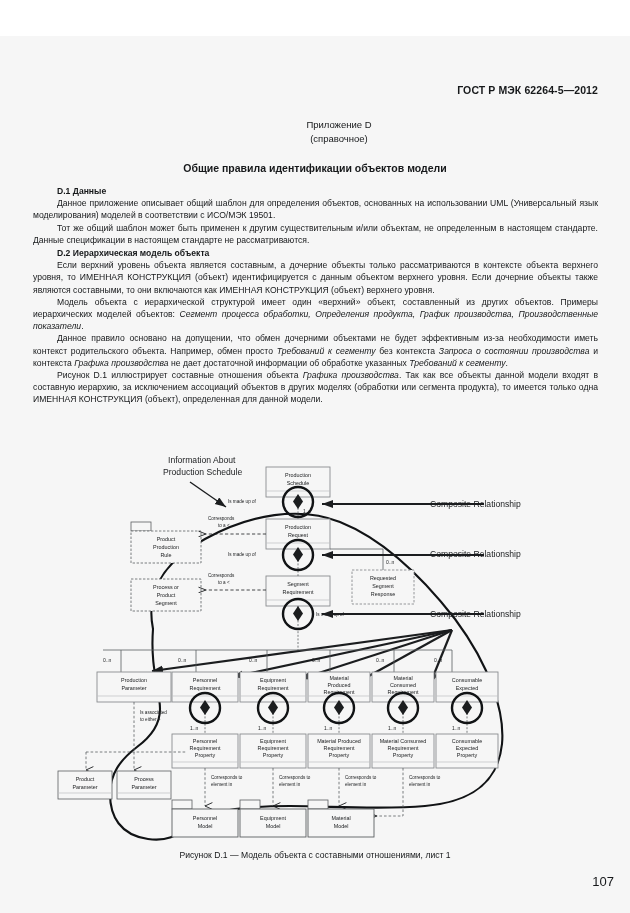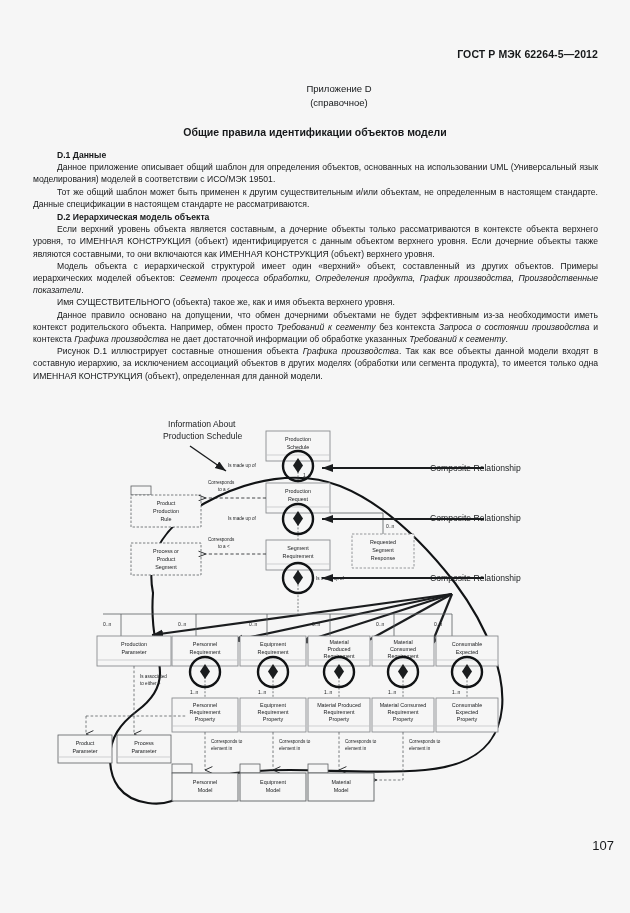"ГОСТ Р МЭК 62264-5—2012" .page { margin-top: none -> 36px }
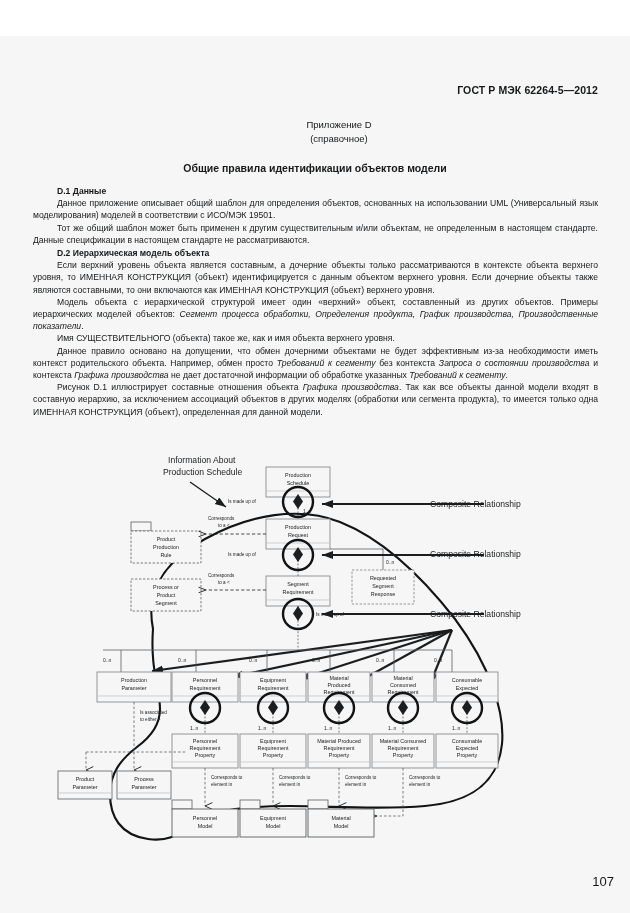"Имя СУЩЕСТВИТЕЛЬНОГО (объекта) такое же," p { html: <p>Имя СУЩЕСТВИТЕЛЬНОГО (объекта) такое же, как и имя объекта верхнего уровня.</p> -> none }
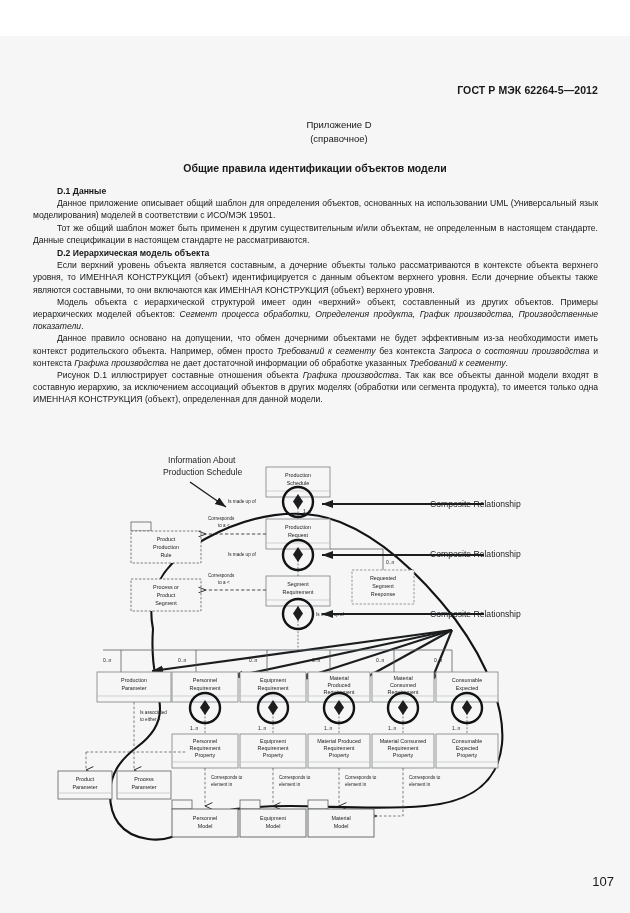"Рисунок D.1 — Модель объекта" div.fig-caption { html: none -> <div>Рисунок D.1 — Модель объекта с составными отношениями, лист 1</div> }
